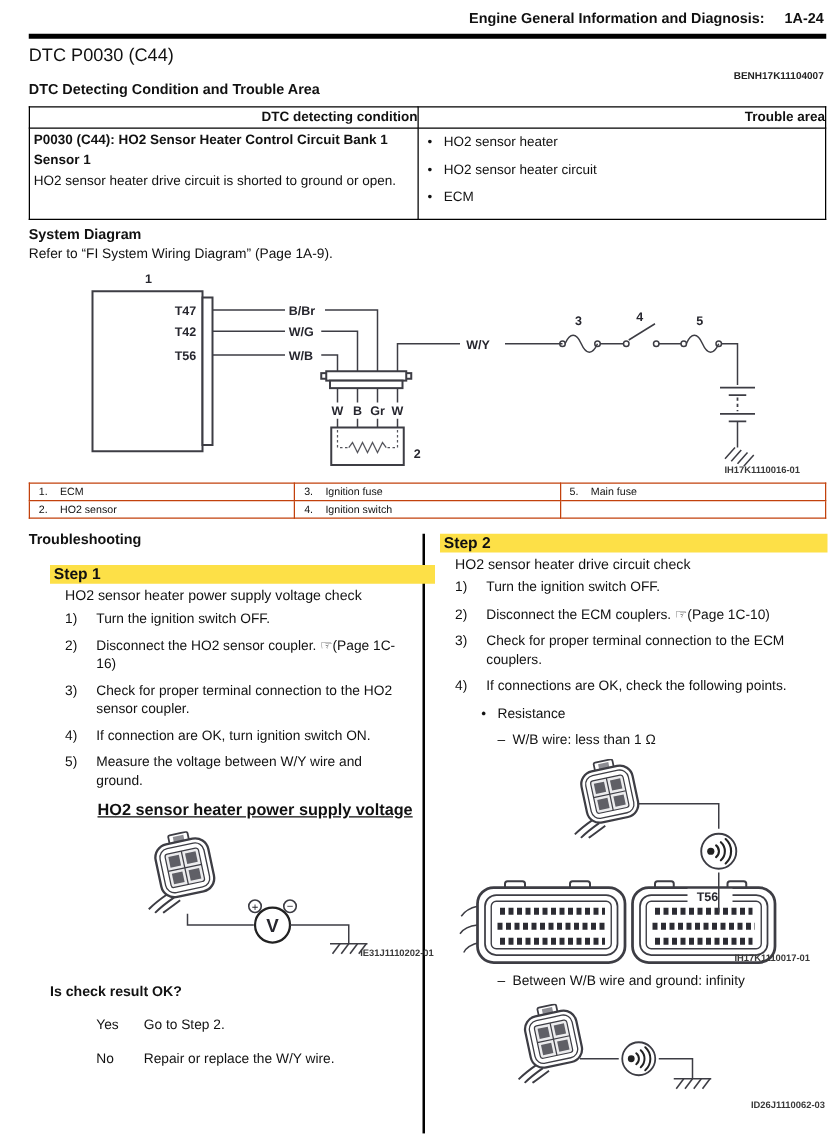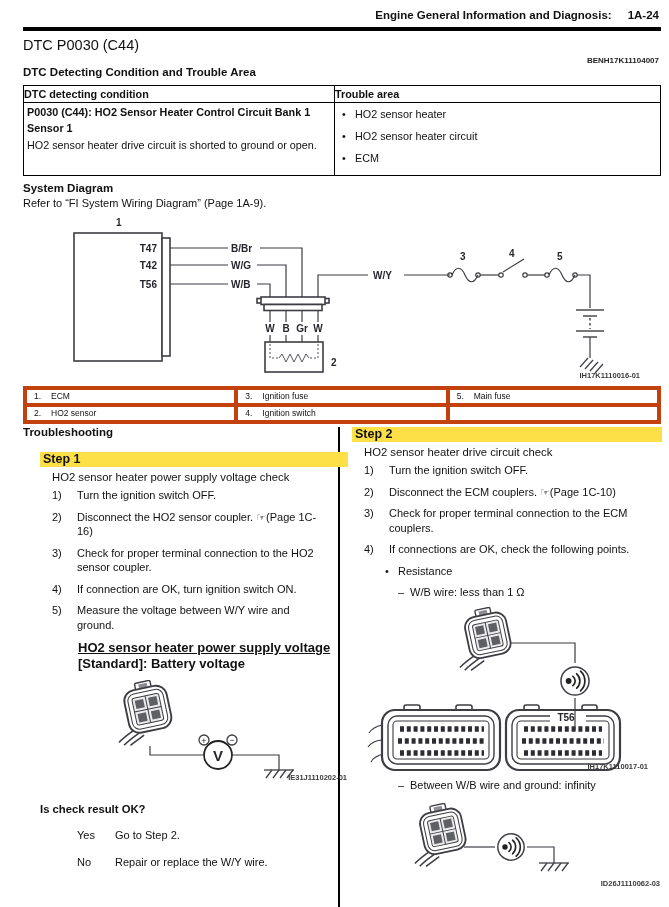"DTC detecting condition" table.dtc th { text-align: left -> right }
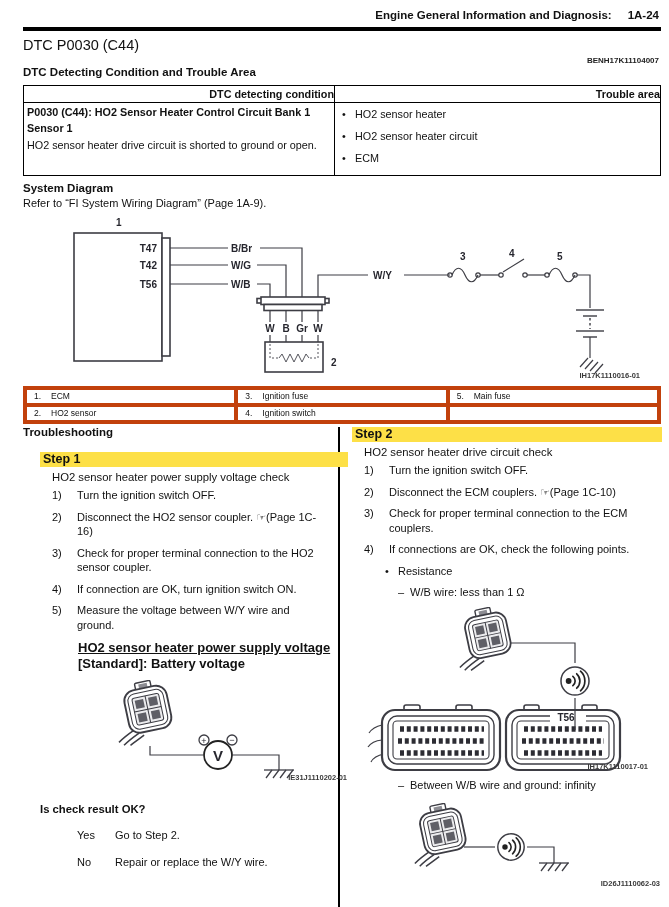"1. ECM" table.legend td { border: 4px solid #c2410c -> 1px solid #c2410c }
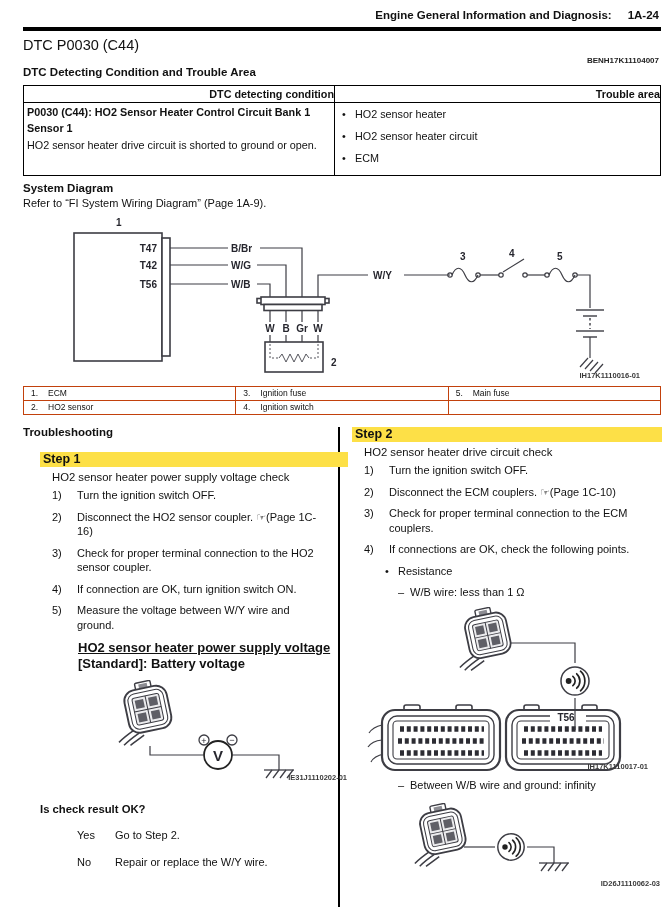"[Standard]: Battery voltage" div { html: <div>[Standard]: Battery voltage</div> -> none }
